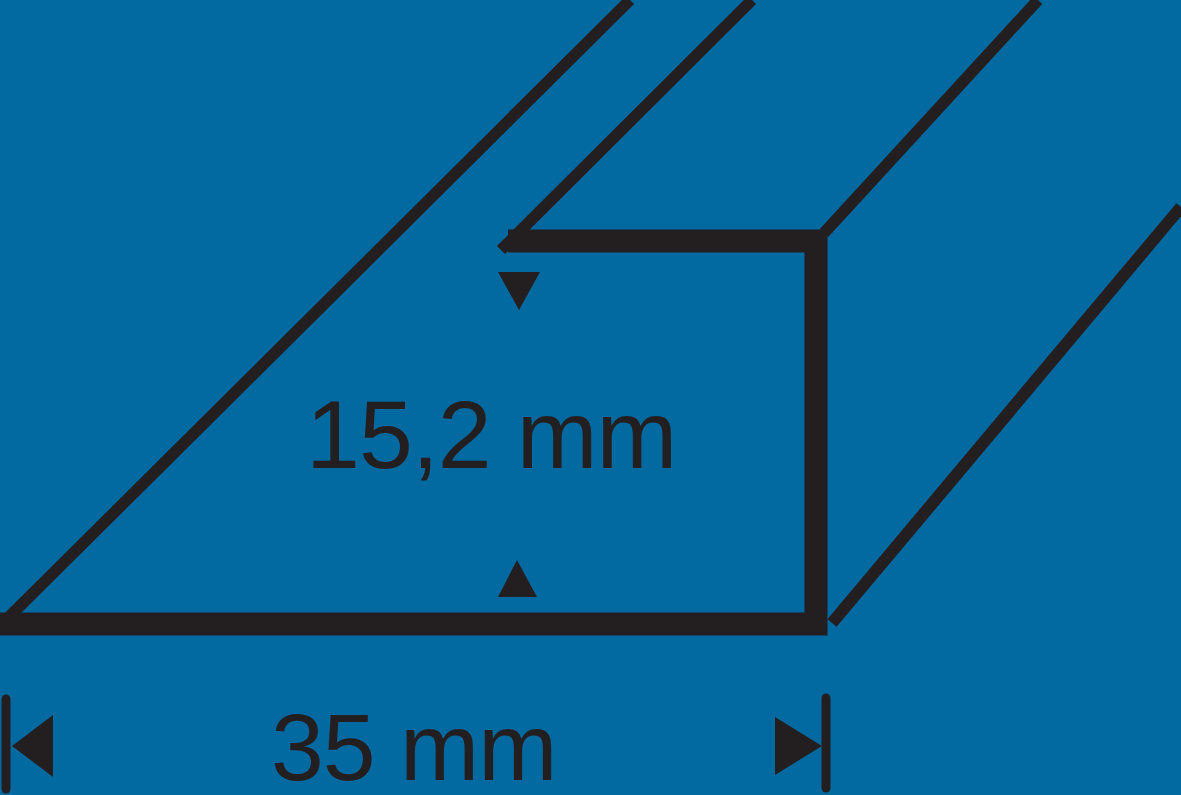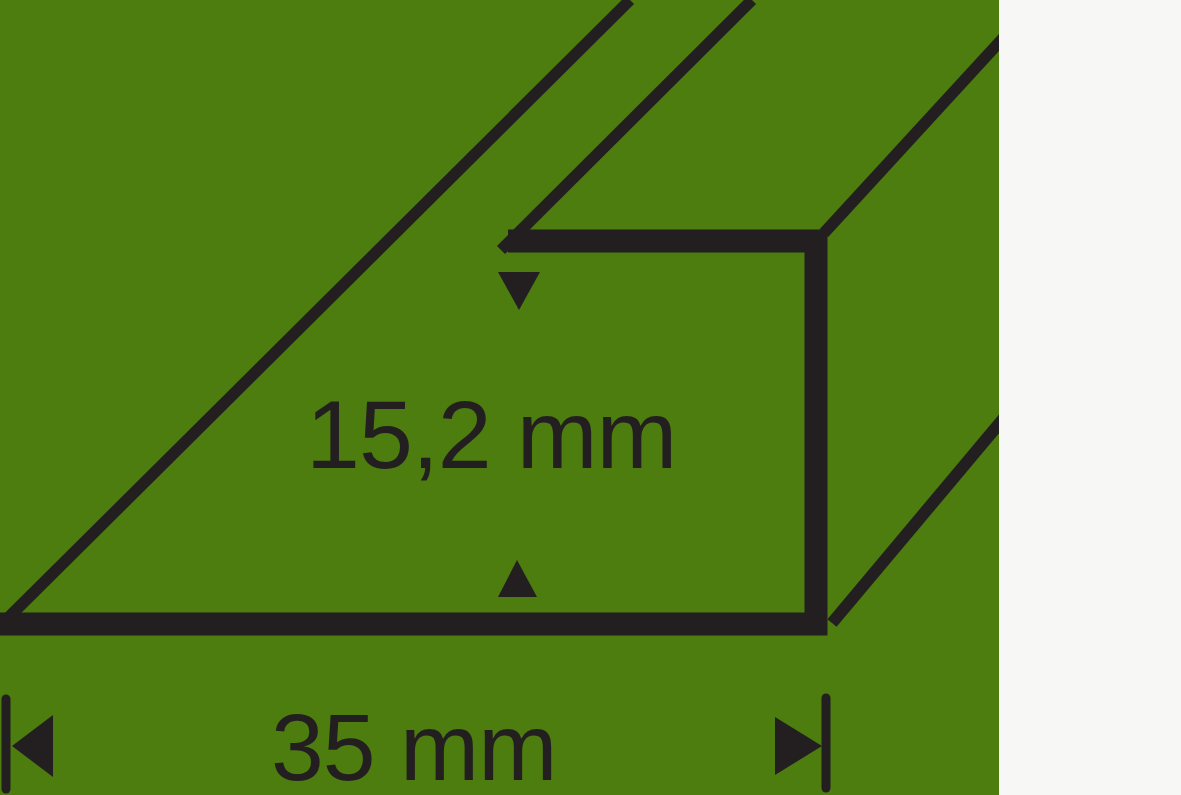"15,2 mm" .stage { background: #4d7c0f -> #0369a1; width: 999px -> 1181px }
